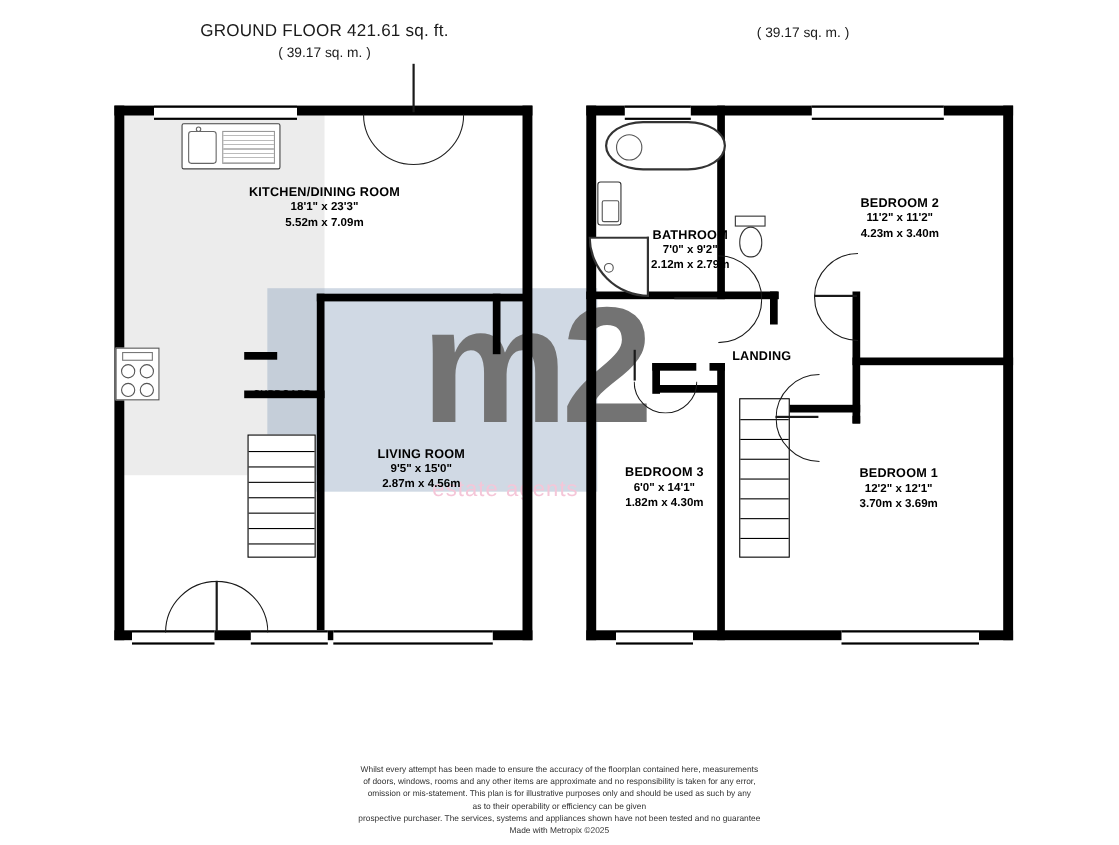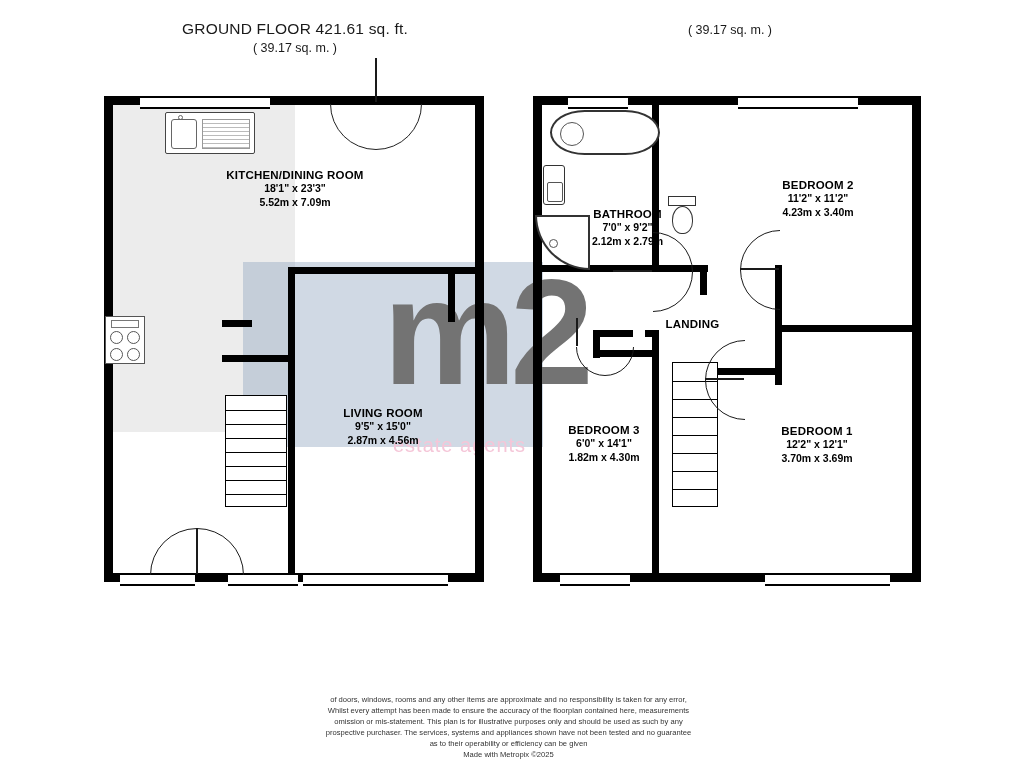"of doors, windows, rooms and" div.footer-disclaimer { order: before "Whilst every attempt has been" -> after "Whilst every attempt has been" }
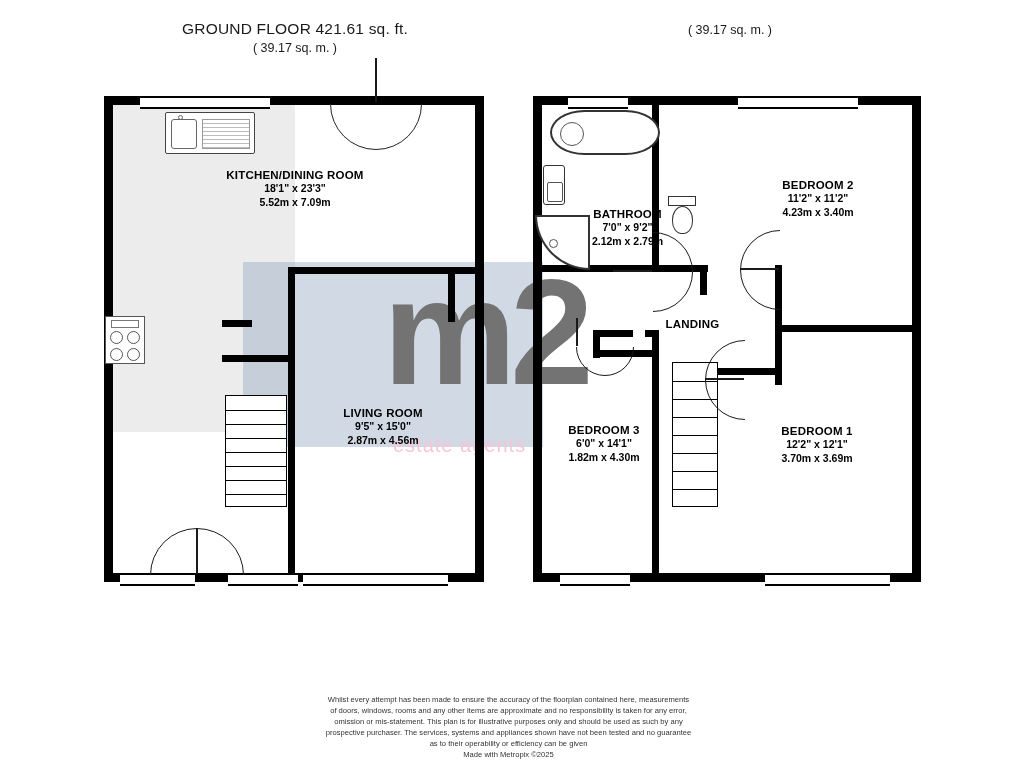"prospective purchaser. The services," div.footer-disclaimer { order: before "as to their operability or" -> after "as to their operability or" }
